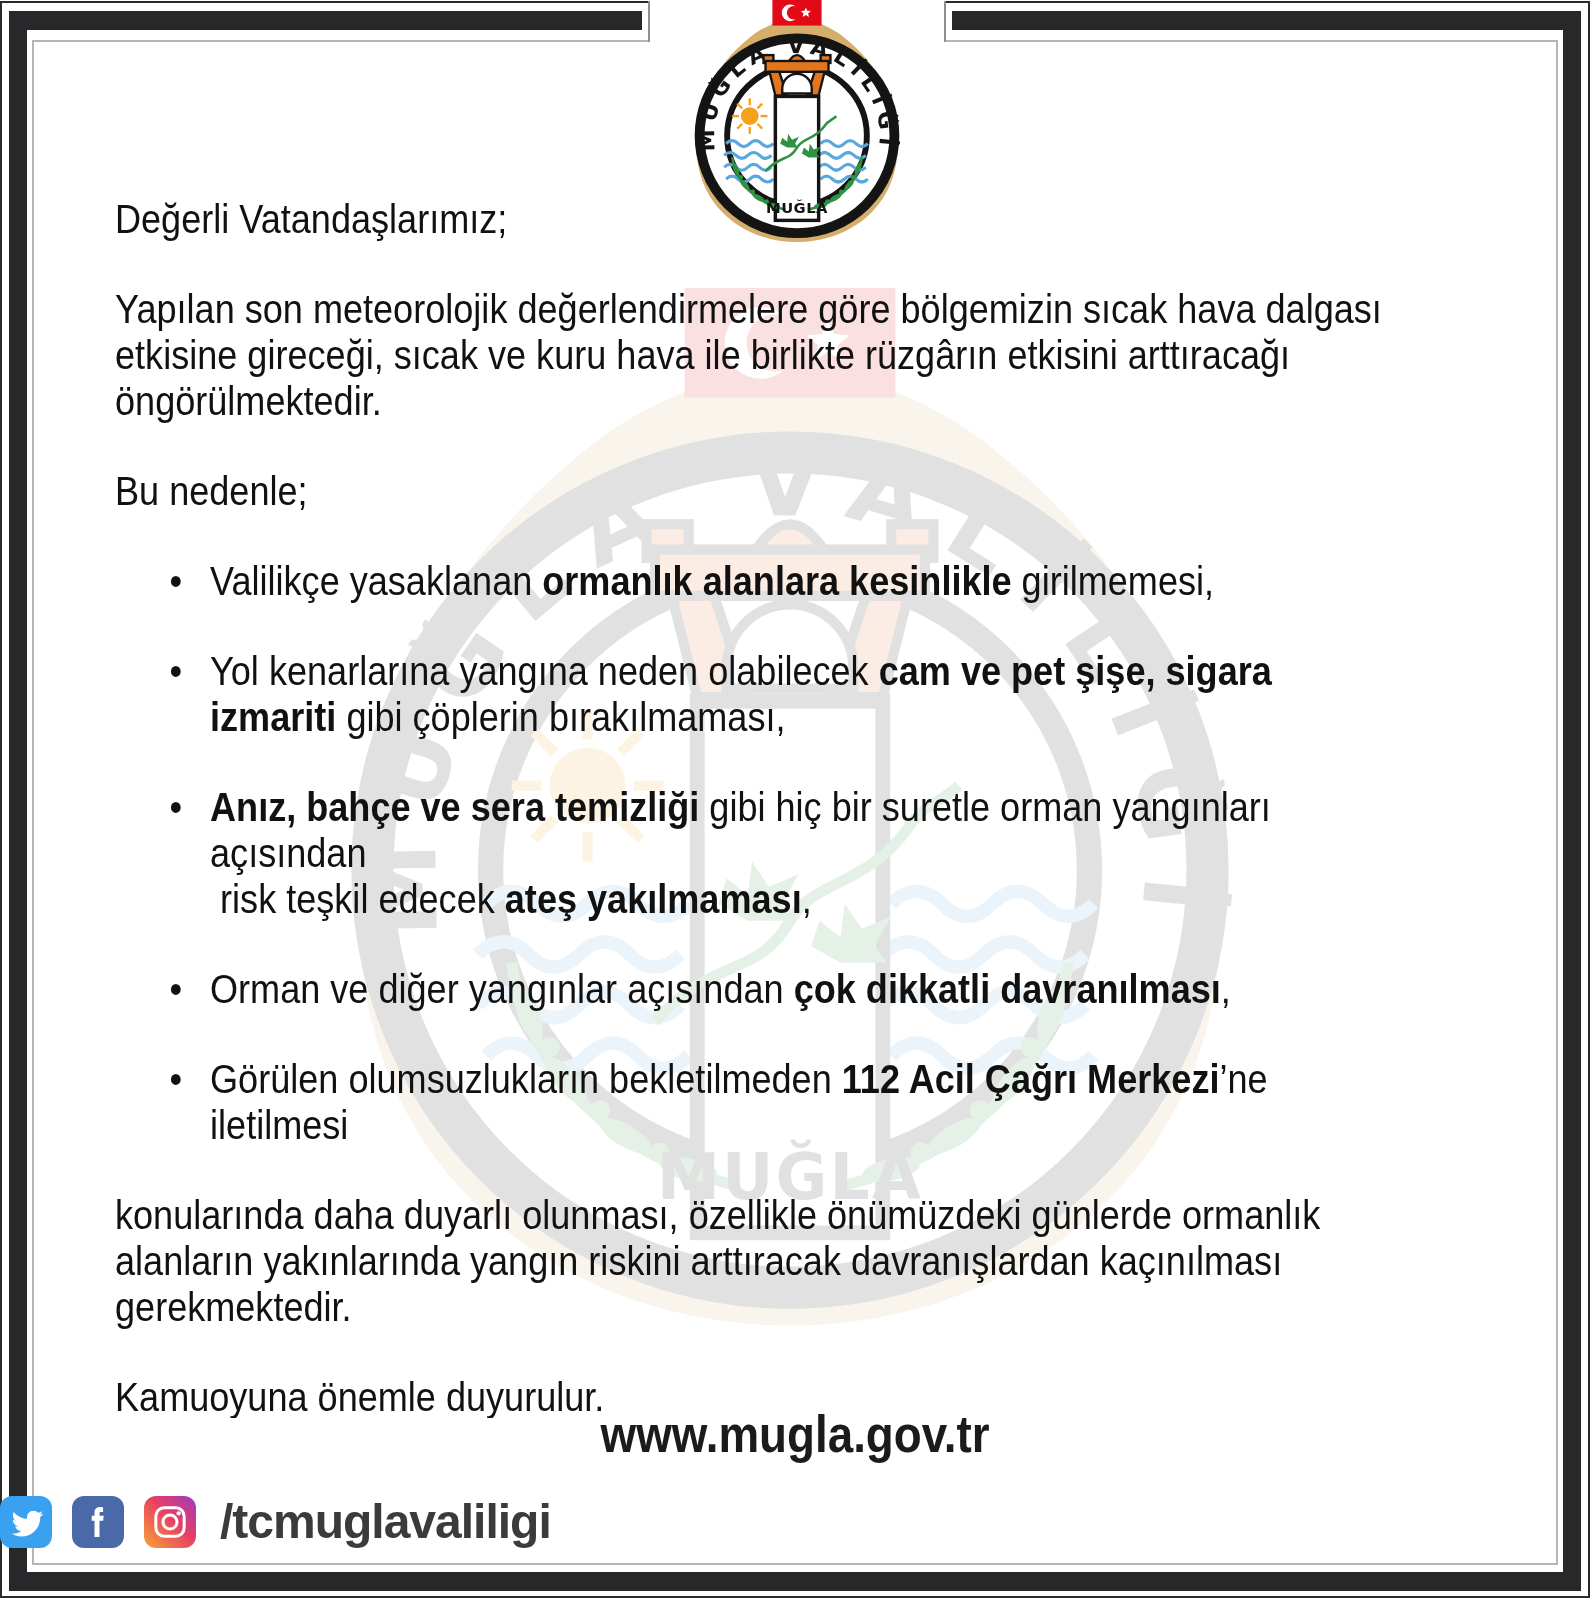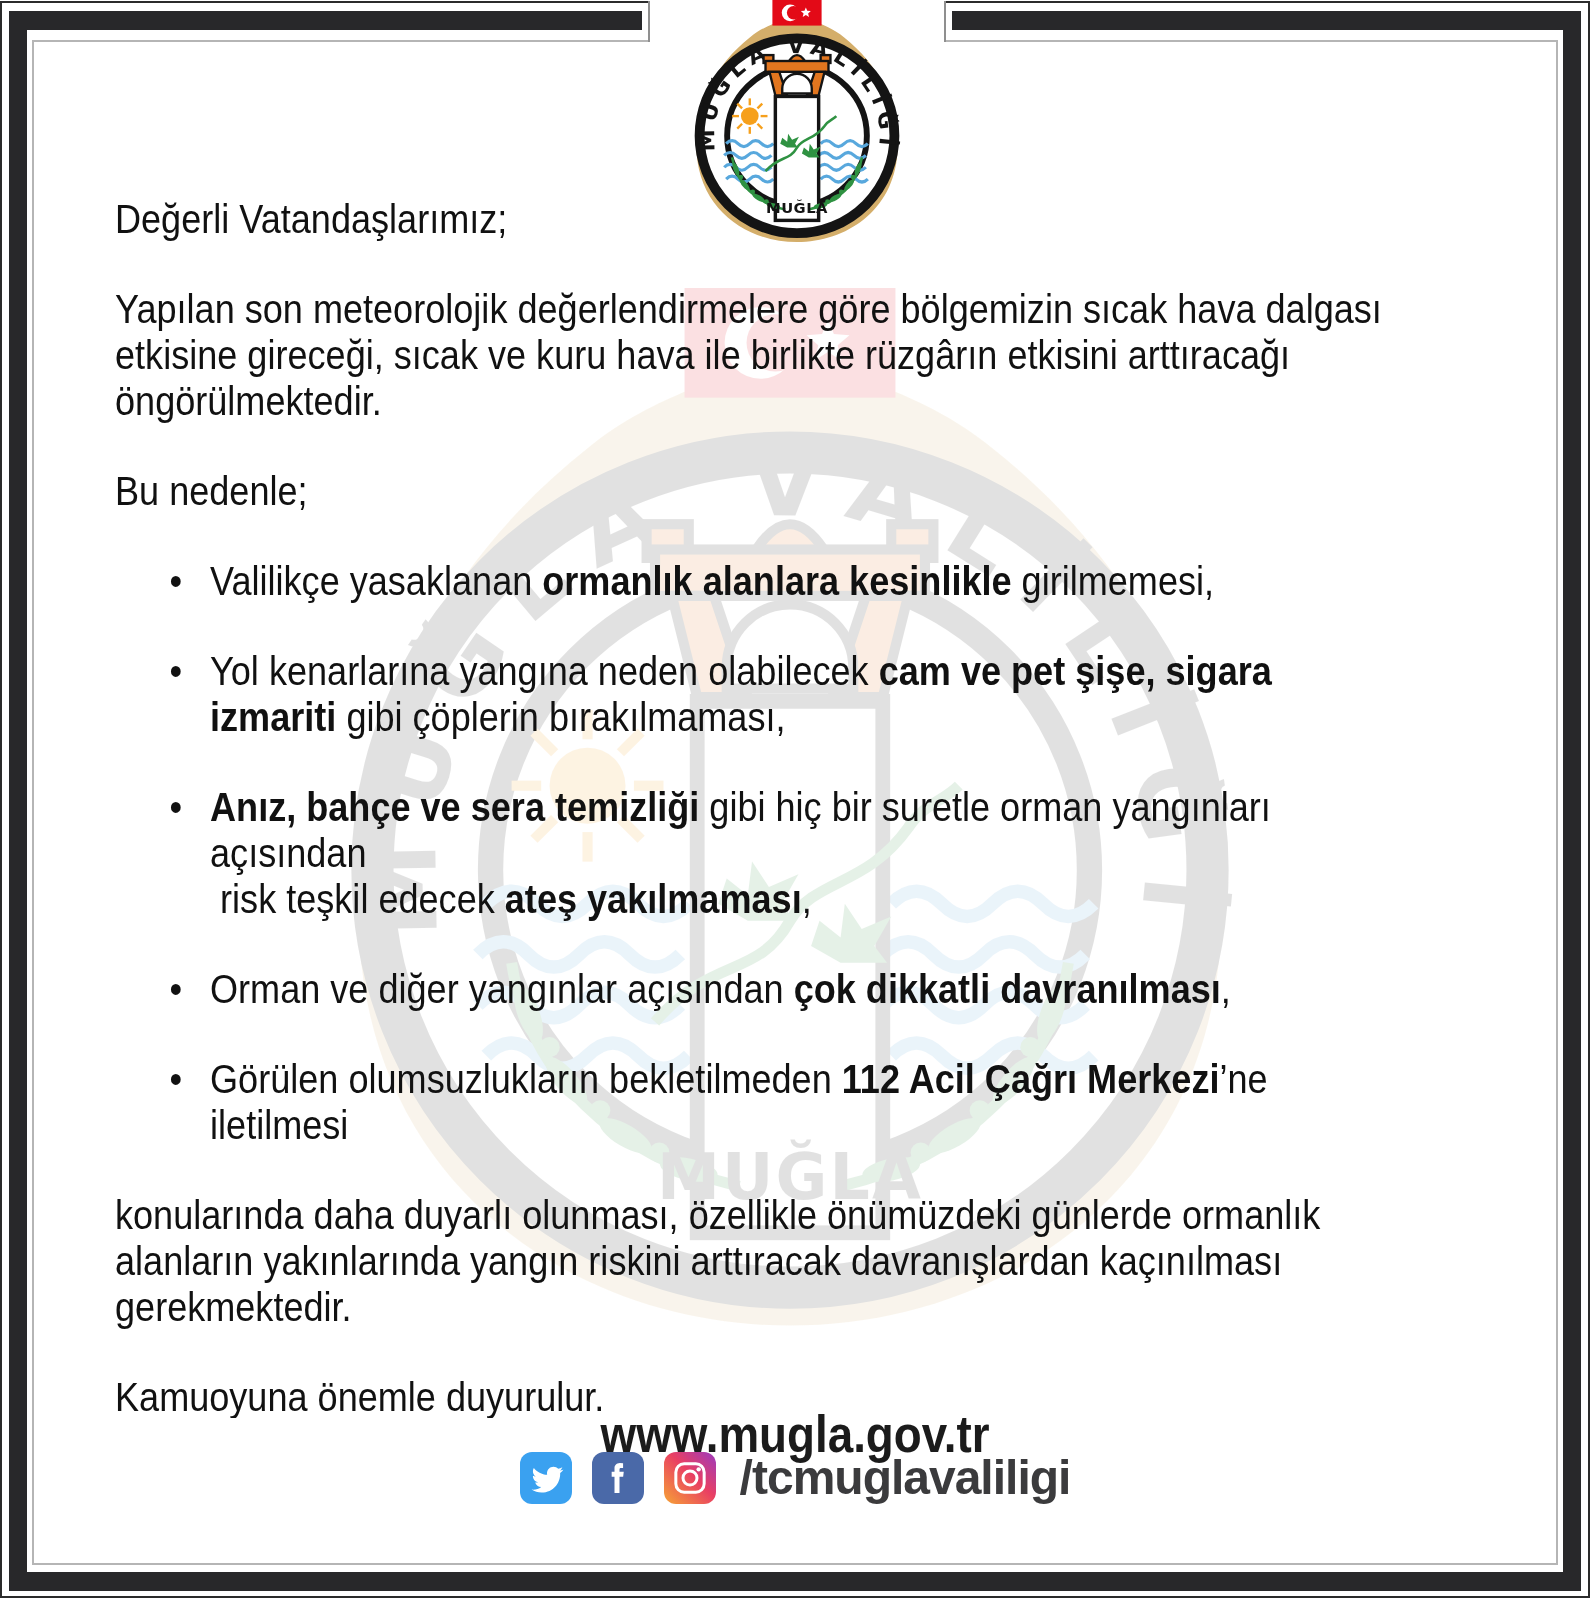"/tcmuglavaliligi" .social { justify-content: center -> flex-start; top: 1452px -> 1496px }
